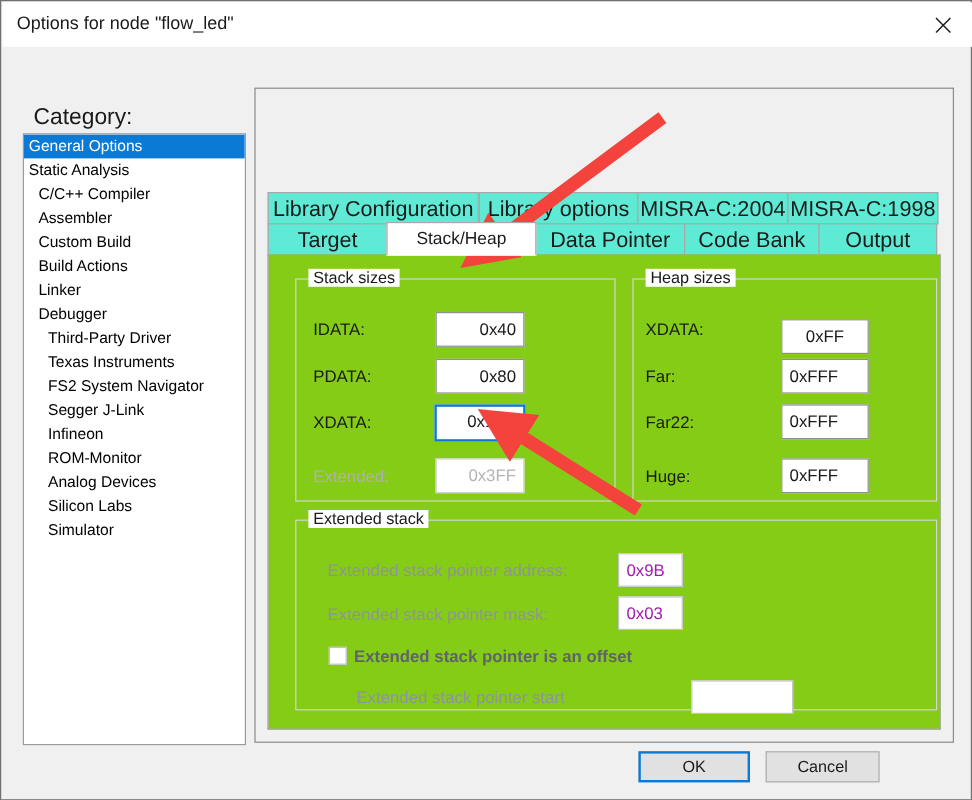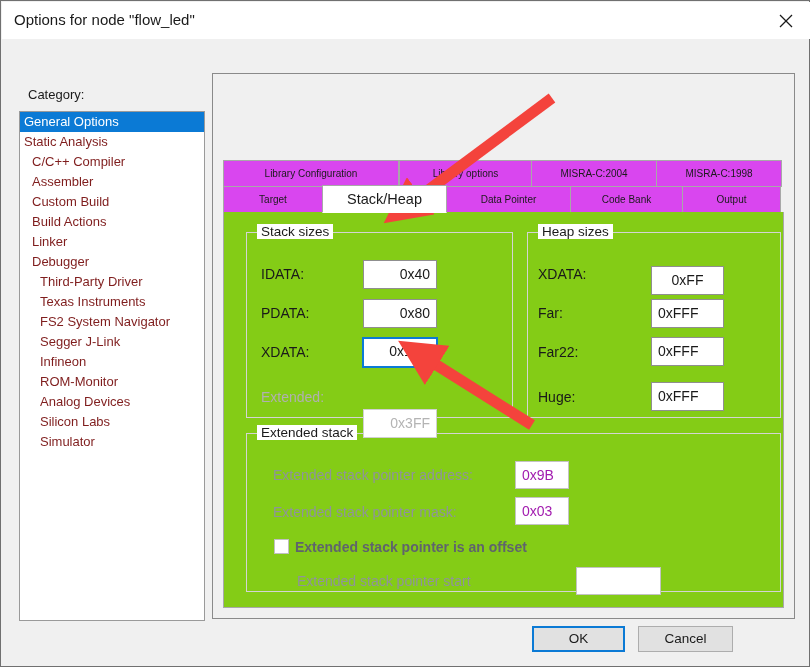"Category:" #category-label { font-size: 13px -> 19px }
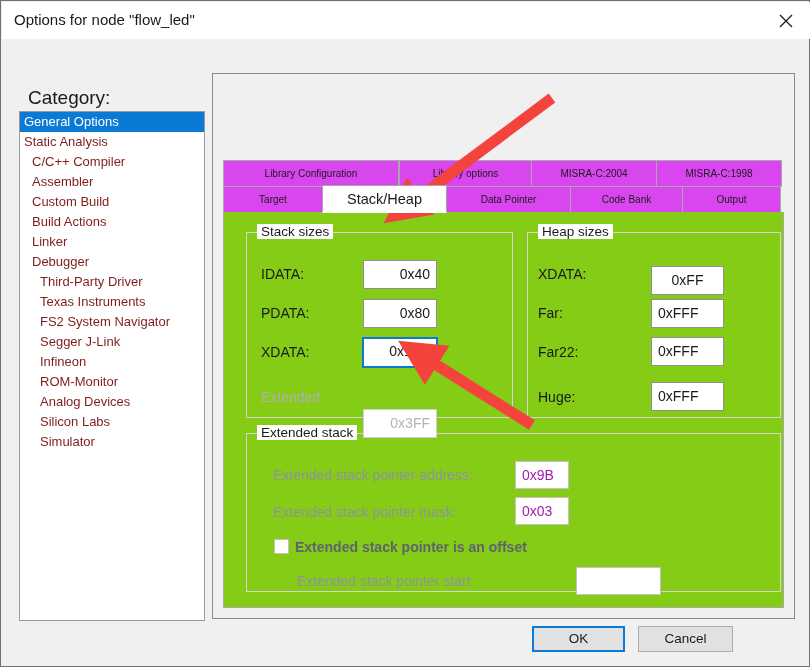"Static Analysis" .cat-item { color: #7f1d1d -> #000000 }
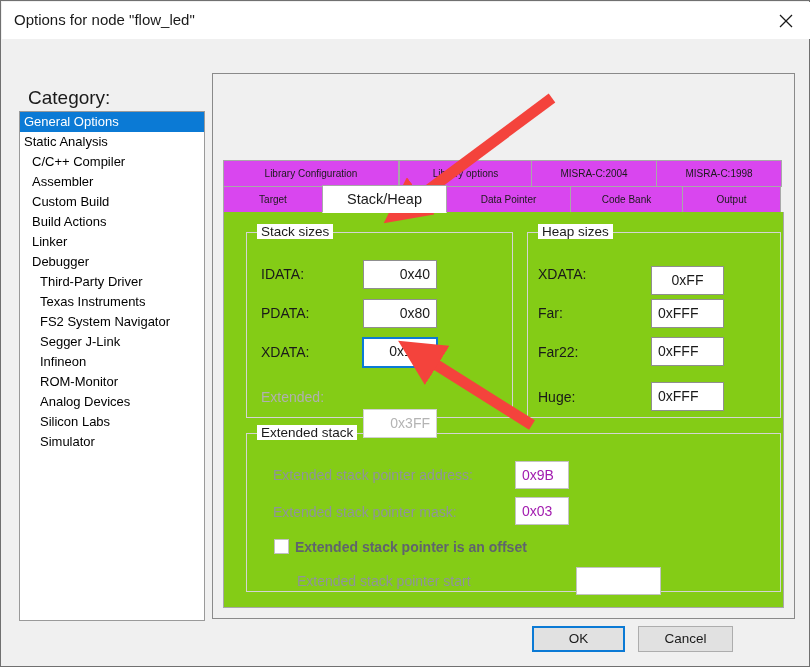"Library Configuration" .tab { background: #d946ef -> #5eead4; font-size: 10px -> 18px }
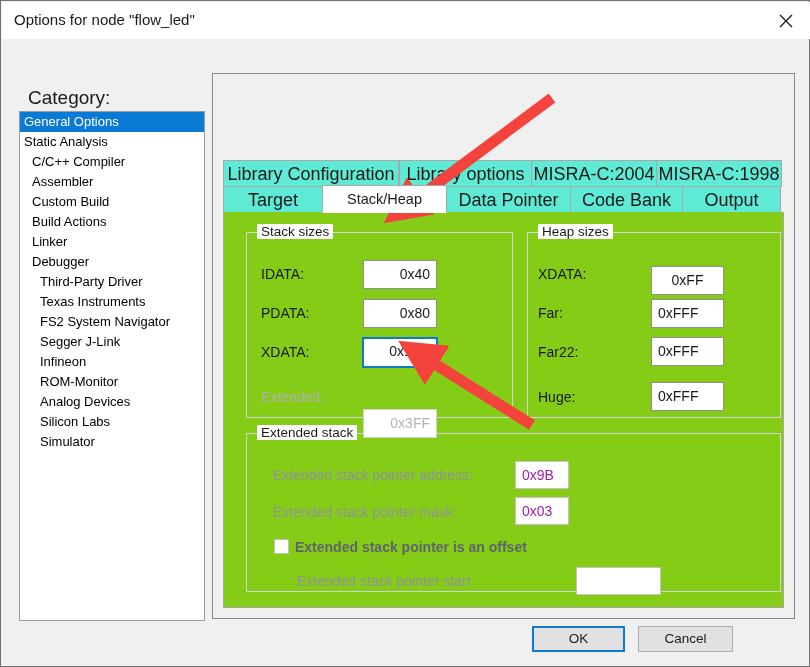"0x3FF" div.txtbox { margin-top: 27px -> none }
